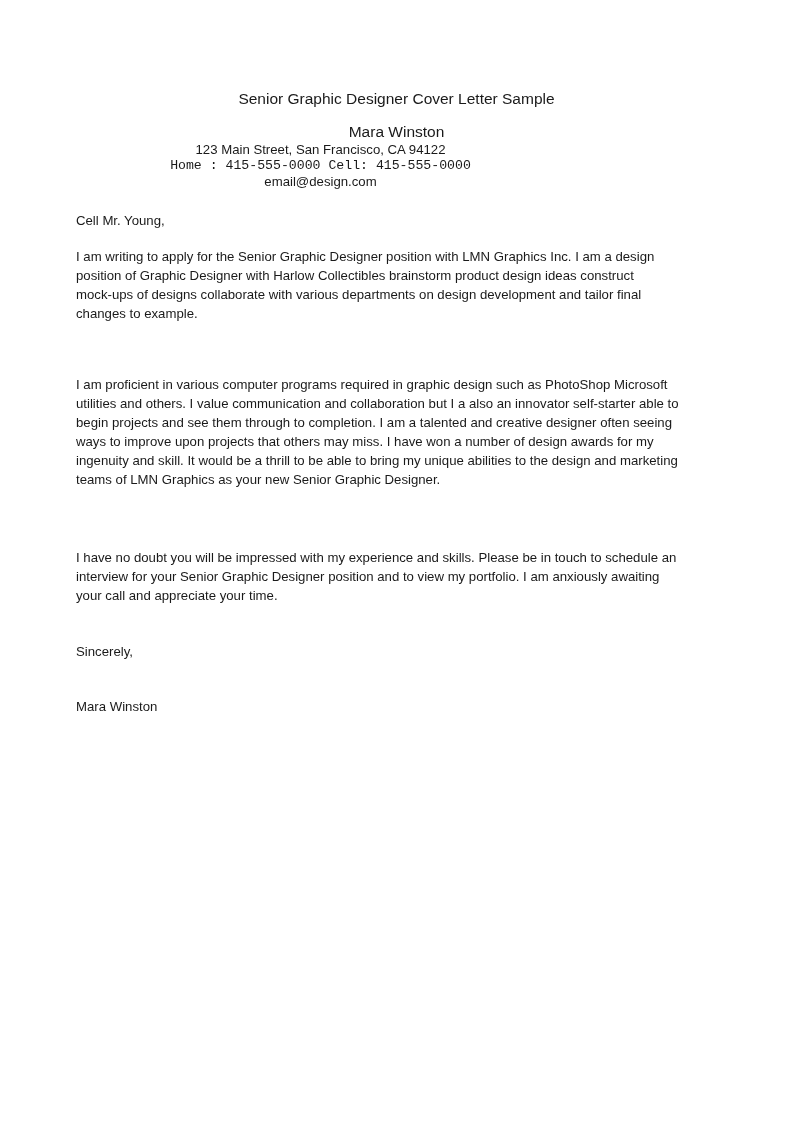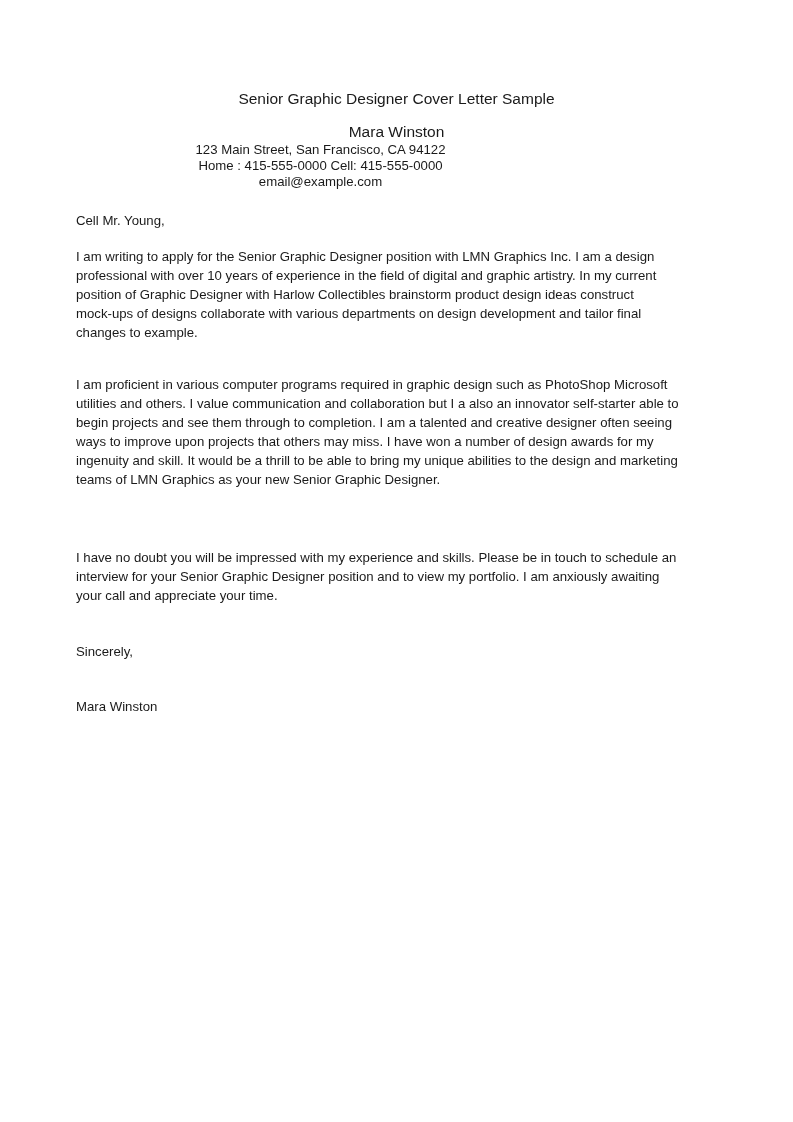"Home : 415-555-0000 Cell: 415-555-0000" .sender-phone { font-family: none -> Liberation Mono, monospace }
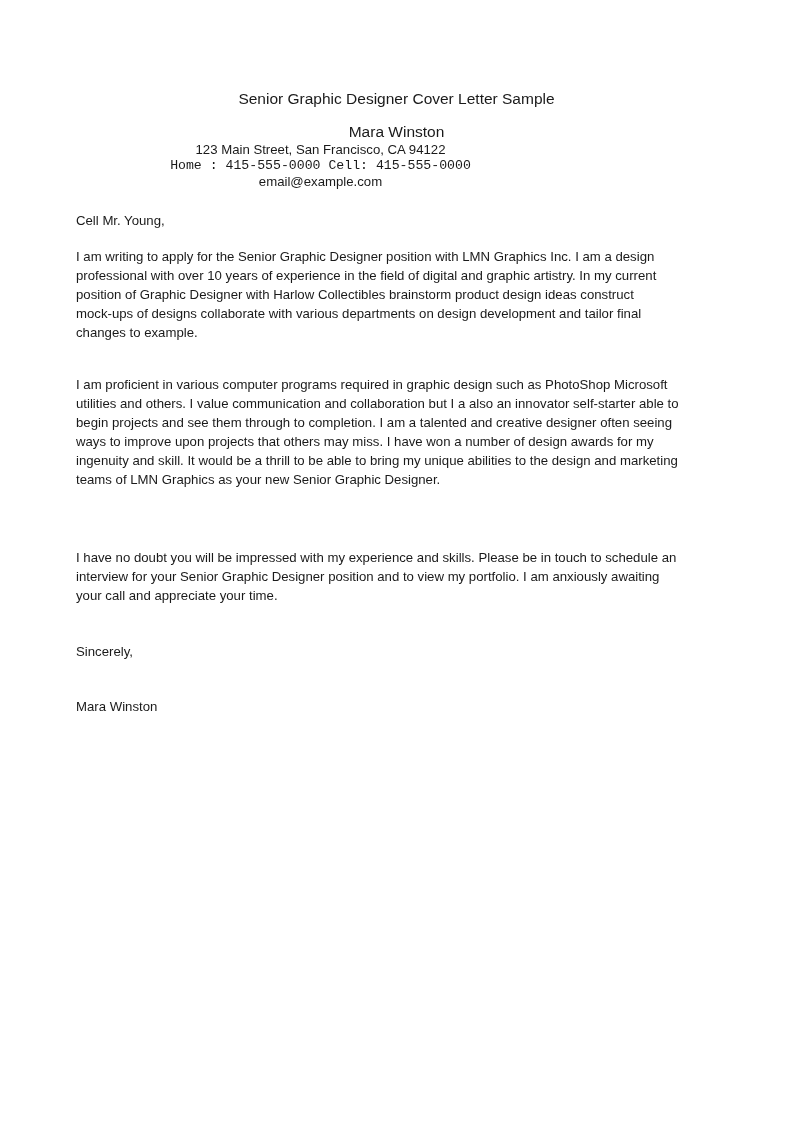"email@example.com" div.sender-line { text: email@example.com -> email@design.com }
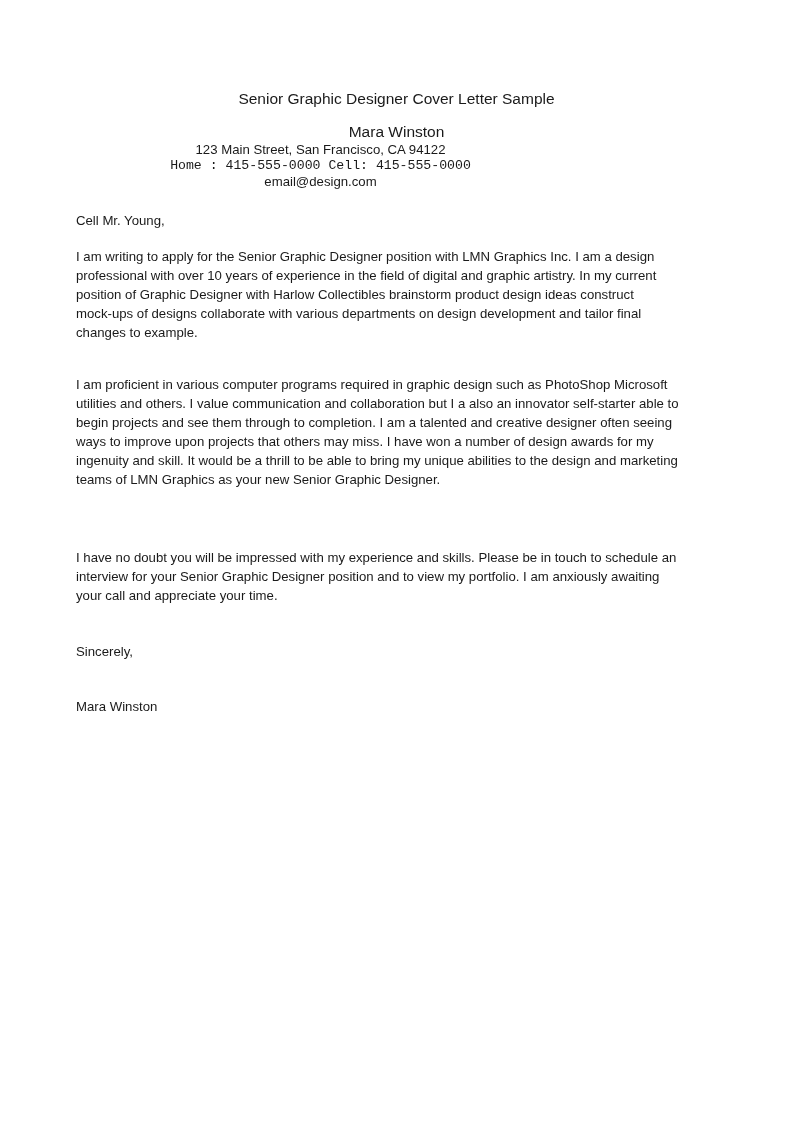"professional with over 10 years" span.line { html: <span>professional with over 10 years of experience in the field of digital and graphic artistry. In my current</span> -> none }
